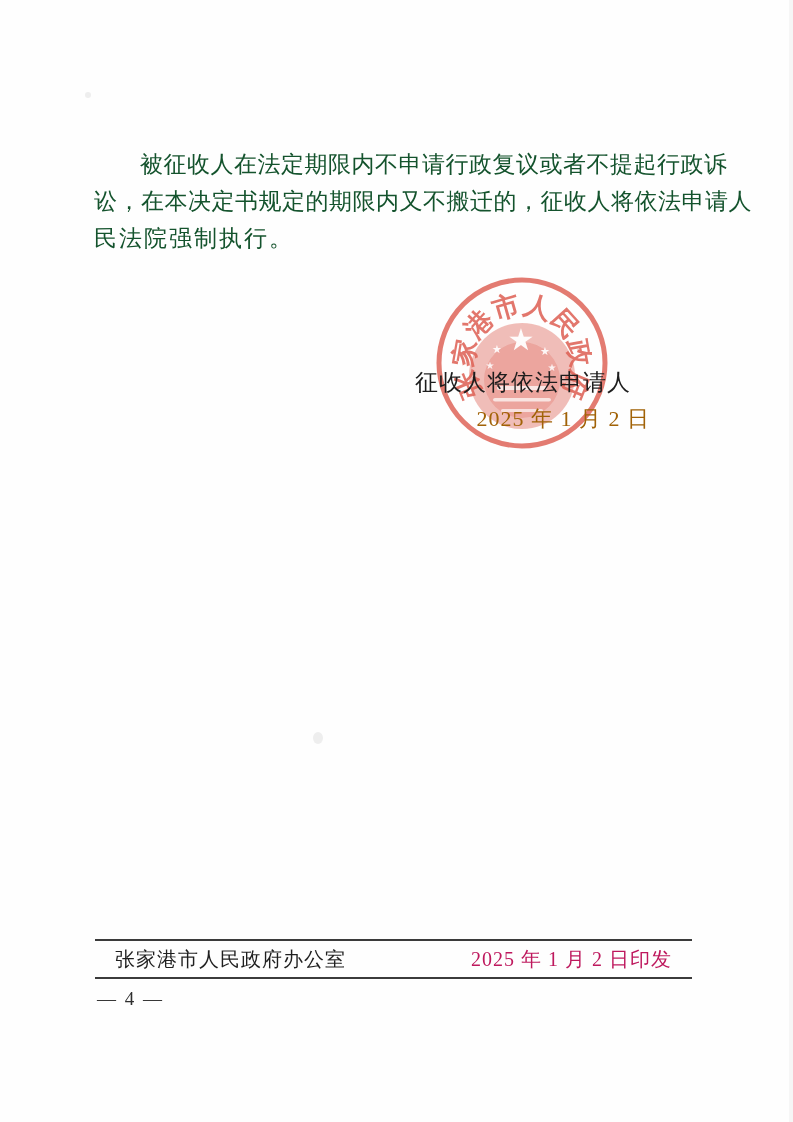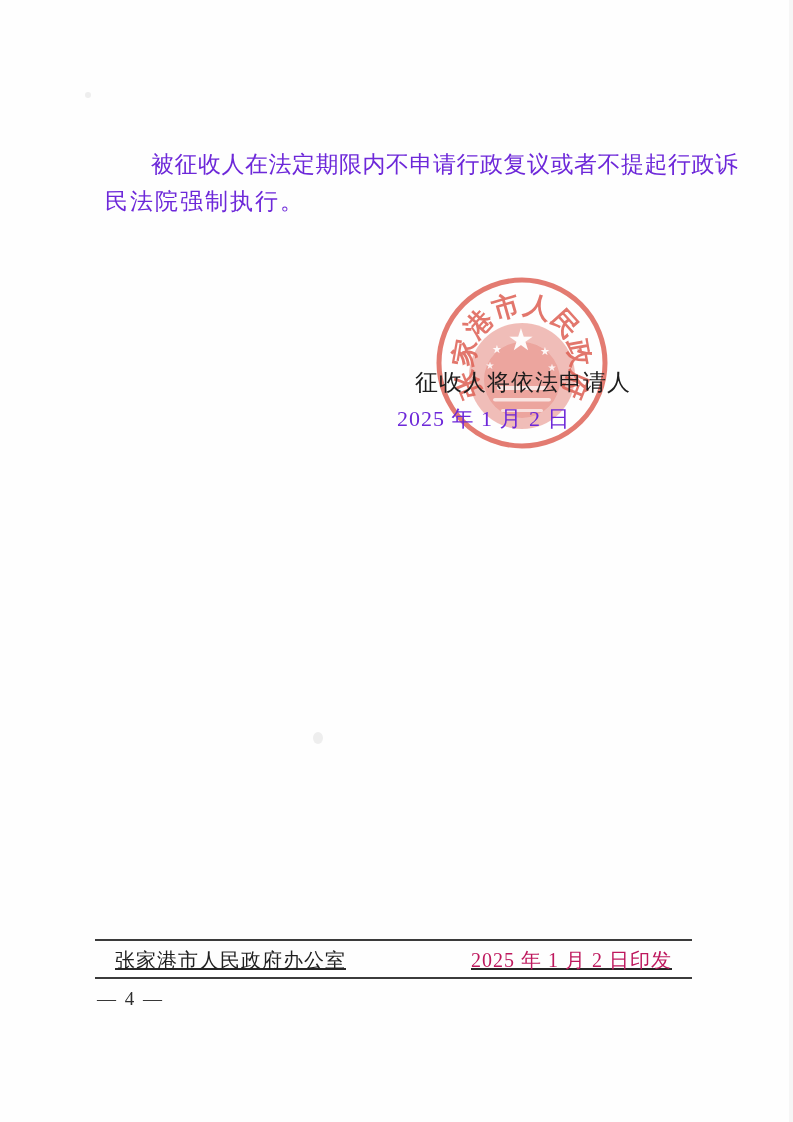"被征收人在法定期限内不申请行政复议或者不提起行政诉" .body-text { color: #6d28d9 -> #14532d; left: 105px -> 94px }
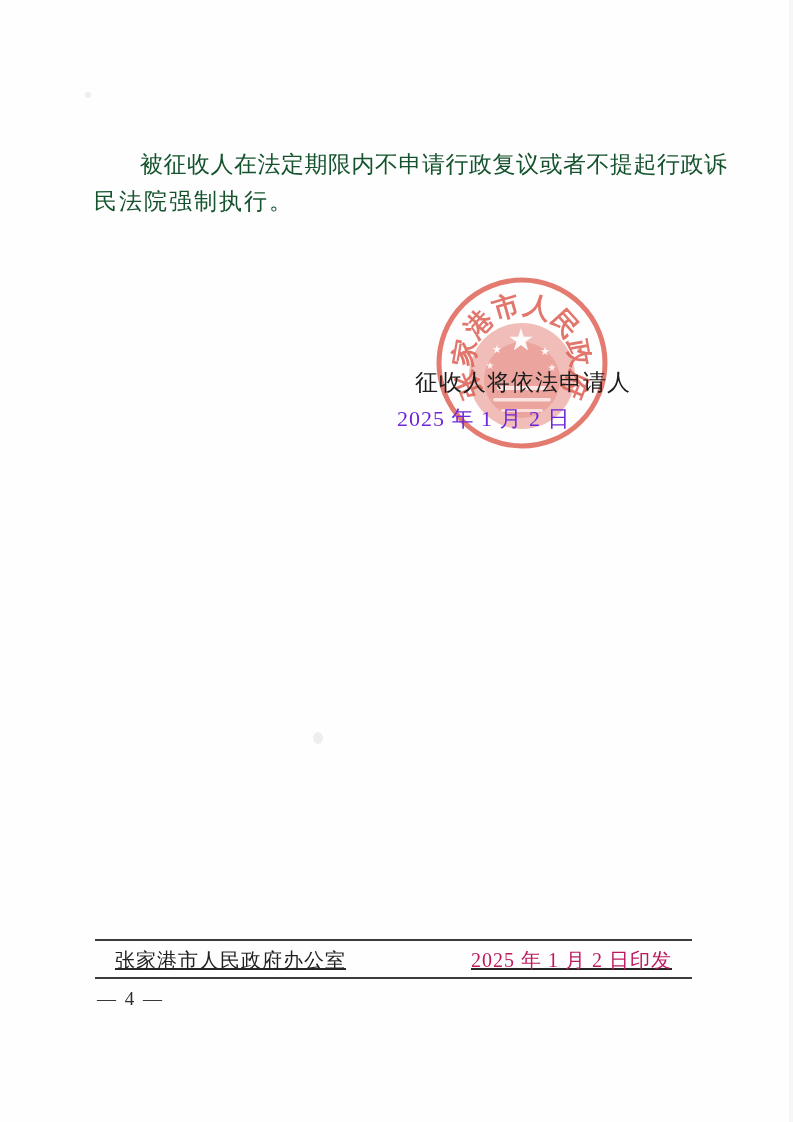"讼，在本决定书规定的期限内又不搬迁的，征收人将依法申请人" div.line { html: none -> <div>讼，在本决定书规定的期限内又不搬迁的，征收人将依法申请人</div> }
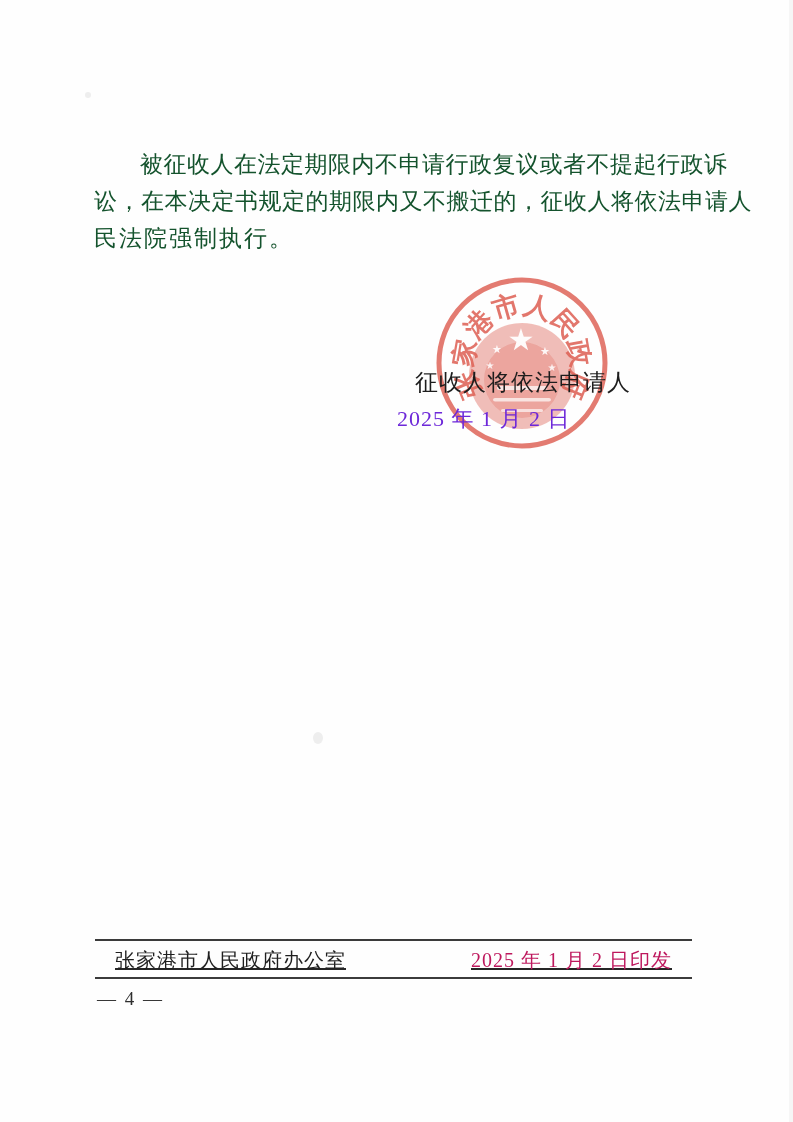"2025 年 1 月 2 日" .sign-date { color: #6d28d9 -> #a16207; left: 397px -> 420px; text-align: left -> right }
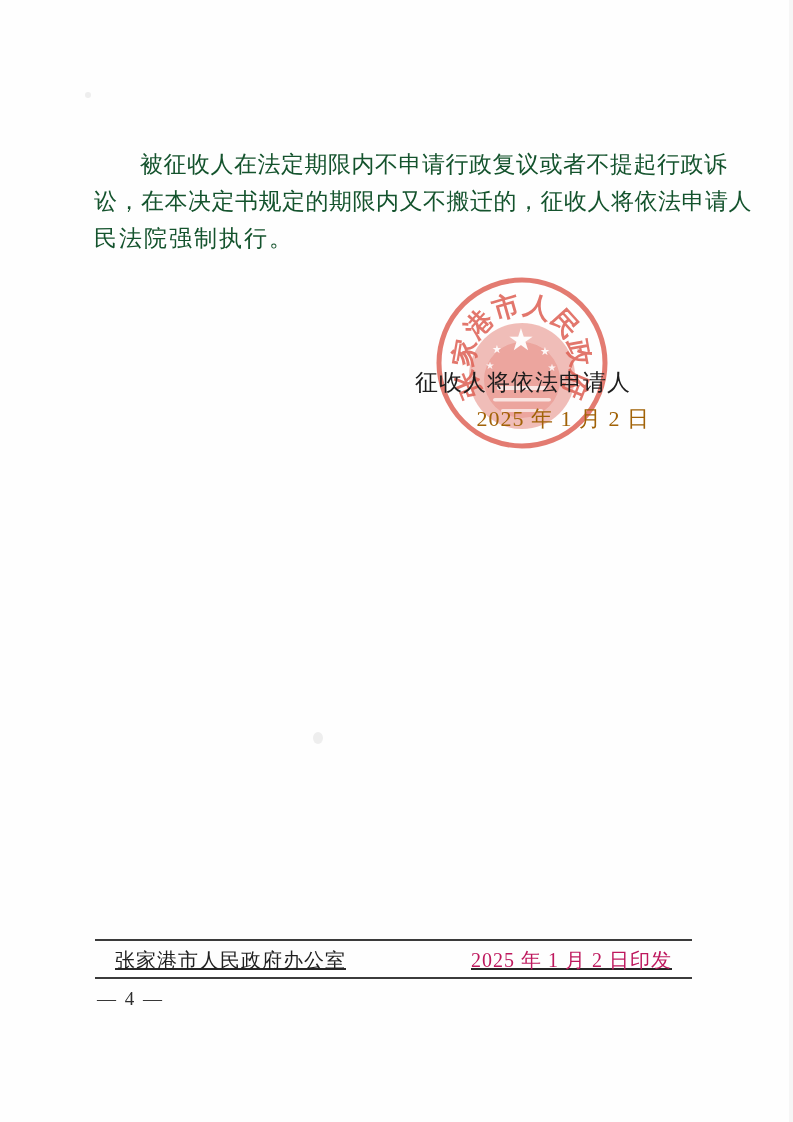"张家港市人民政府办公室" .colophon { align-items: flex-start -> center; text-decoration: underline -> none }
